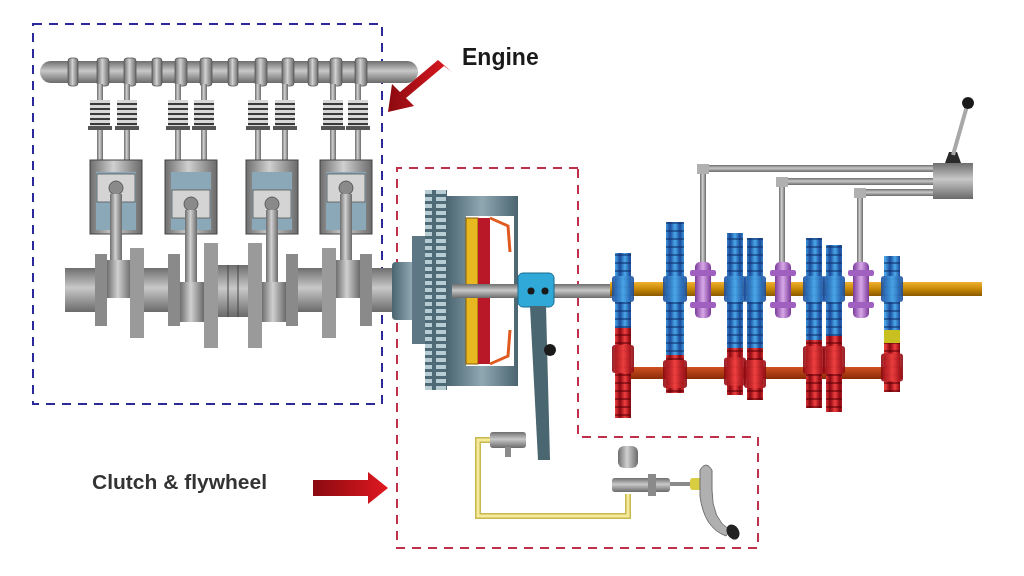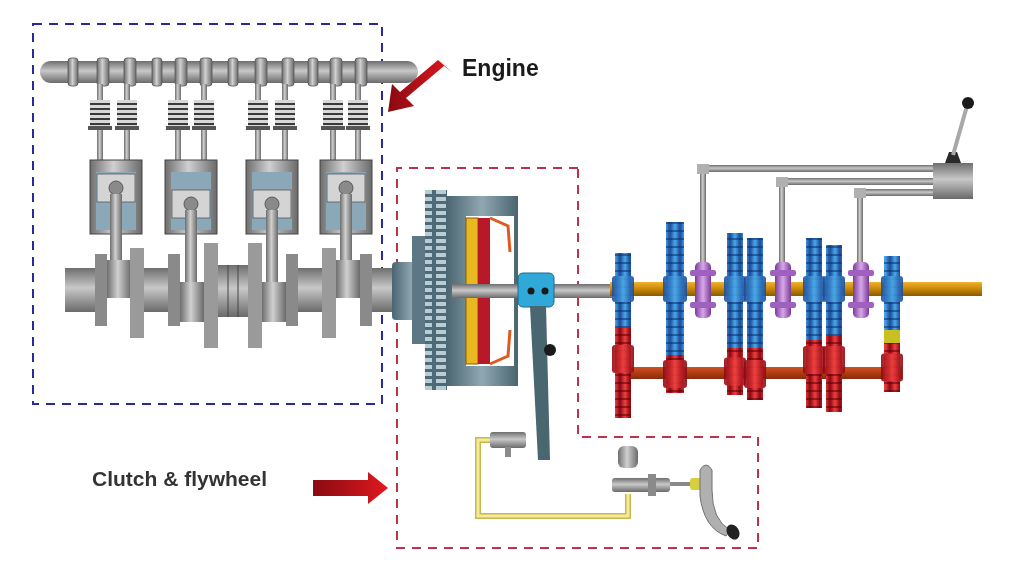"Engine" .label { margin-top: 11px -> none }
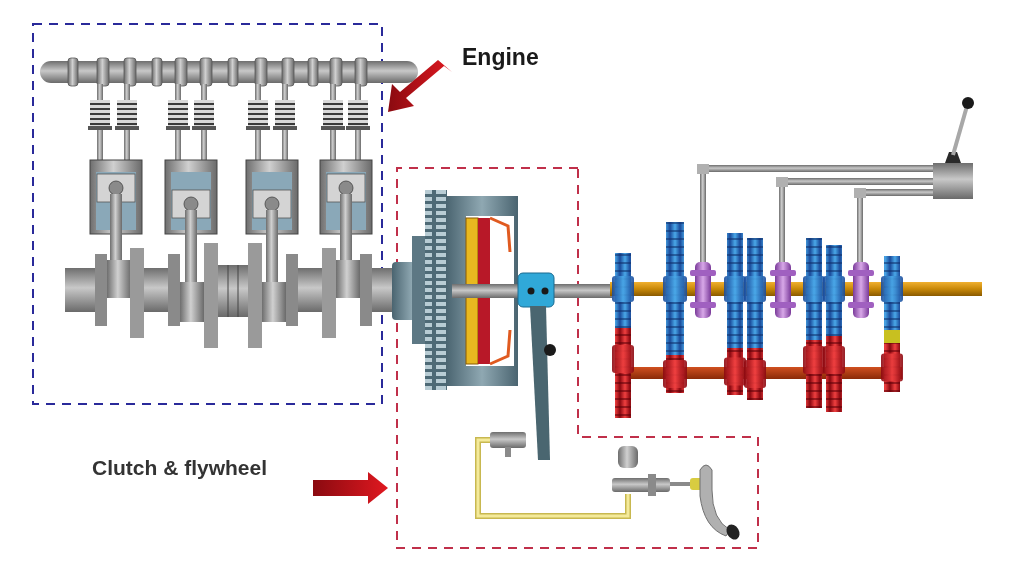"Clutch & flywheel" #clutch-label { top: 456px -> 470px }
